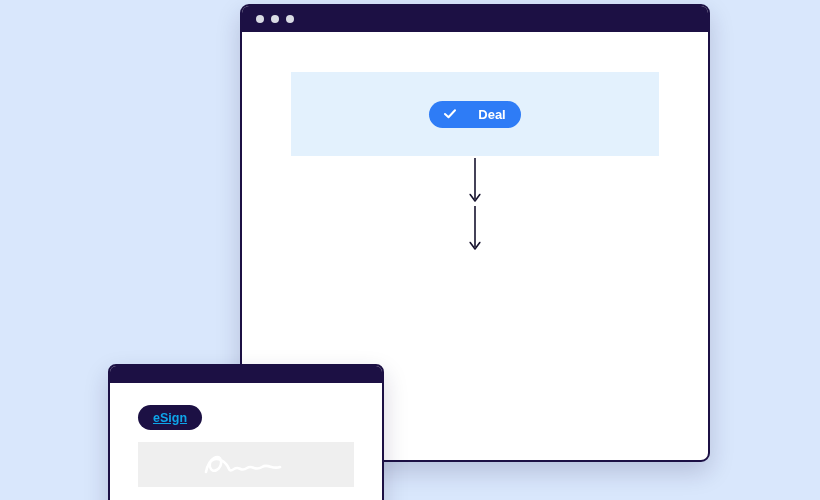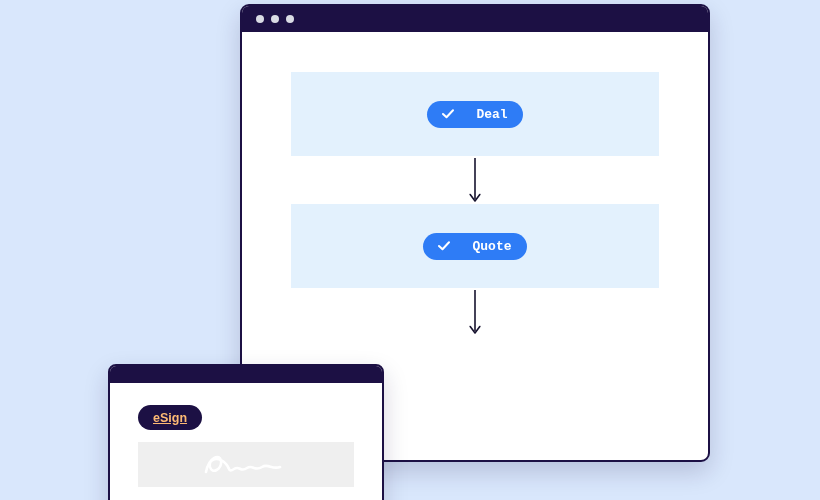"Deal" .pill { font-family: Liberation Mono, monospace -> Liberation Sans, sans-serif }
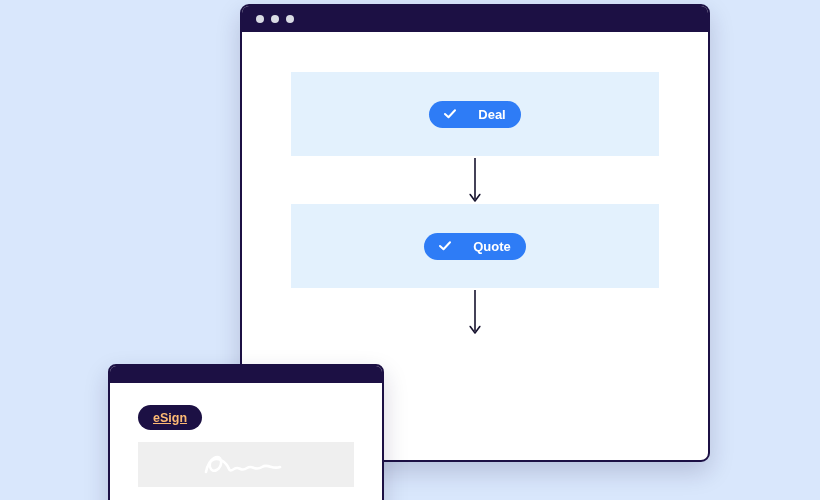"Quote" div.flow-row { html: <div> <button> <svg> <path></path> </svg> <span>Quote</span> </button> </div> -> none }
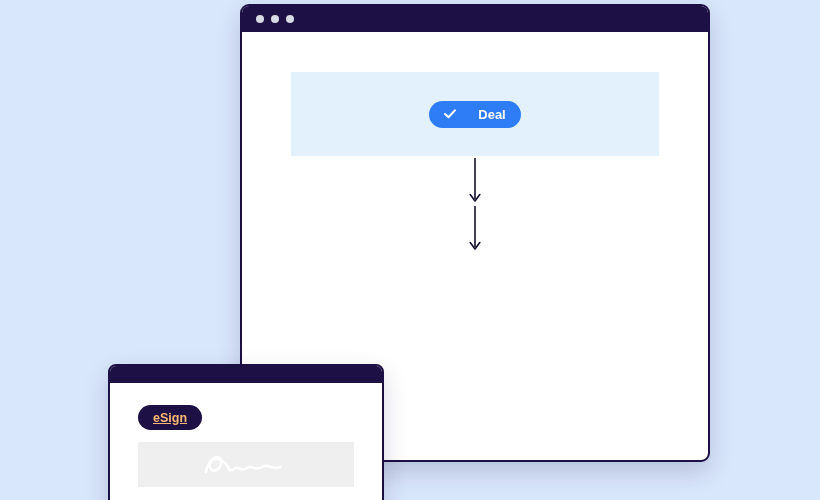"eSign" .esign-badge { color: #fdba74 -> #0ea5e9 }
